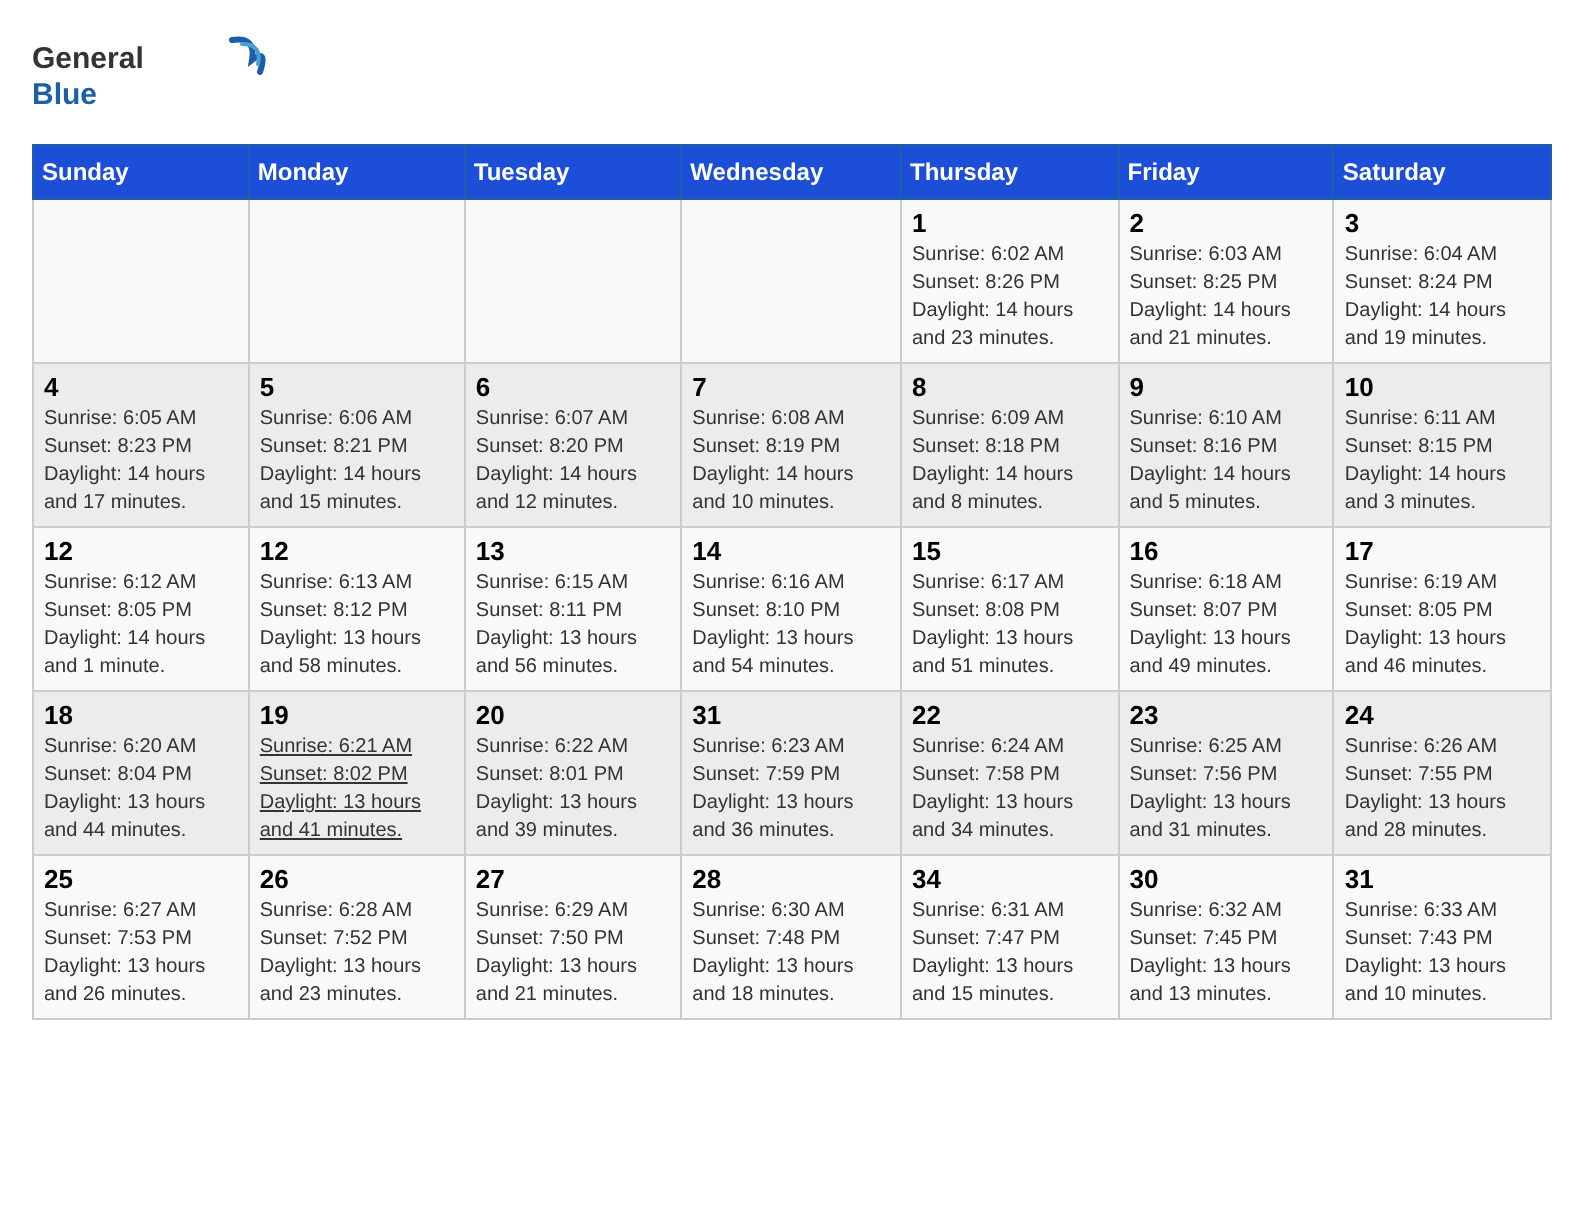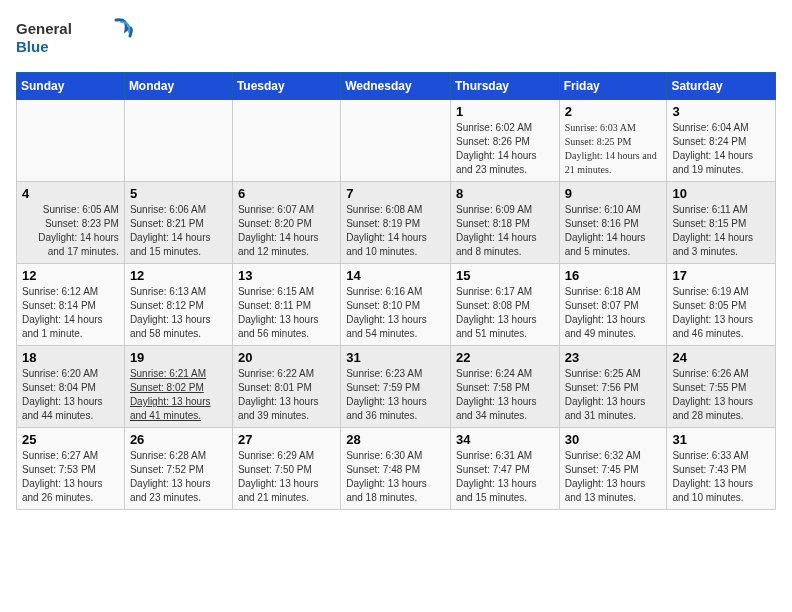"Sunrise: 6:03 AM" div.day-info { font-family: Liberation Serif, serif -> none }
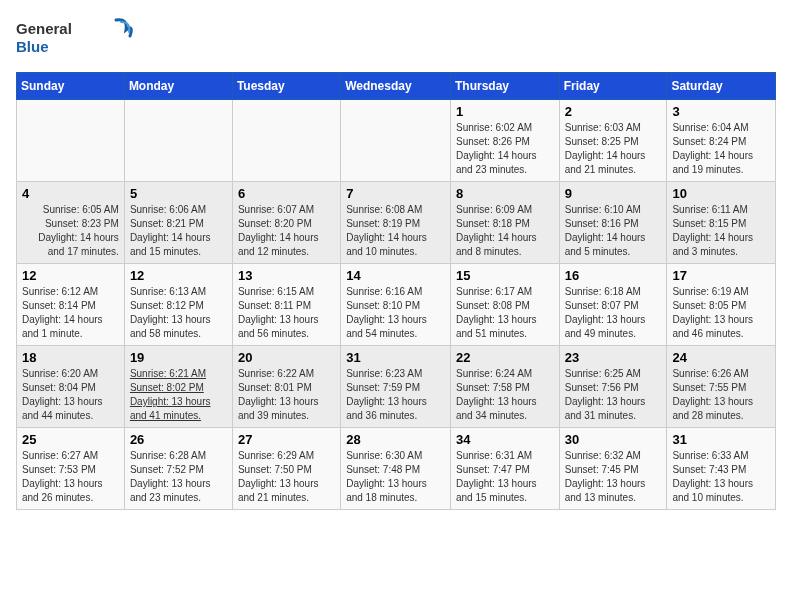"Sunrise: 6:05 AM" div.day-info { text-align: right -> none }
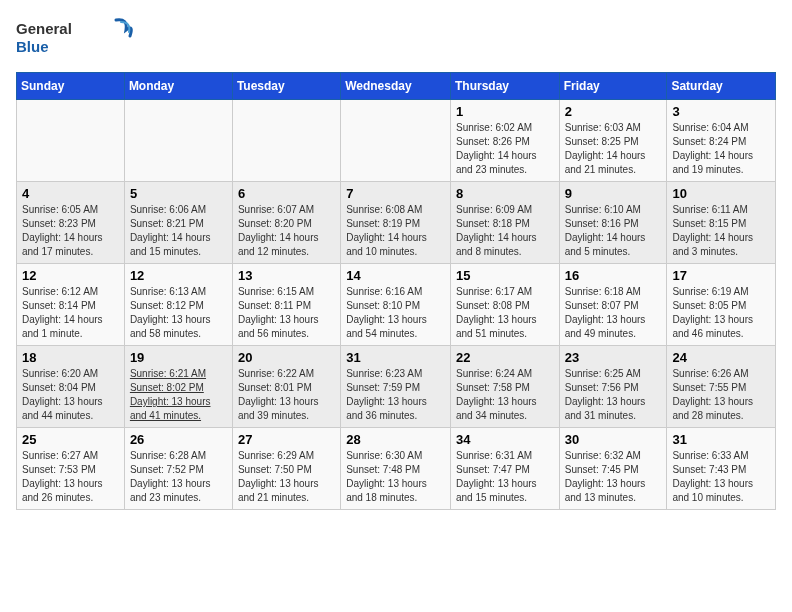"Sunrise: 6:12 AM" div.day-info { text: 8:14 -> 8:05 }
